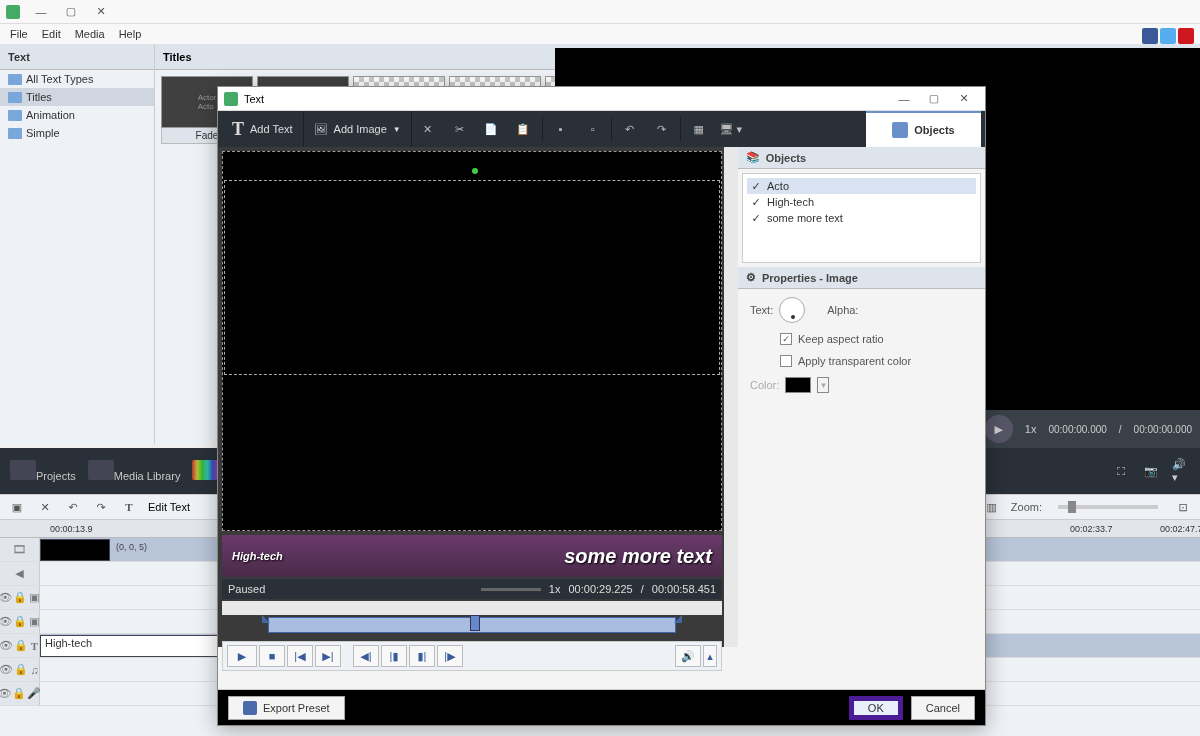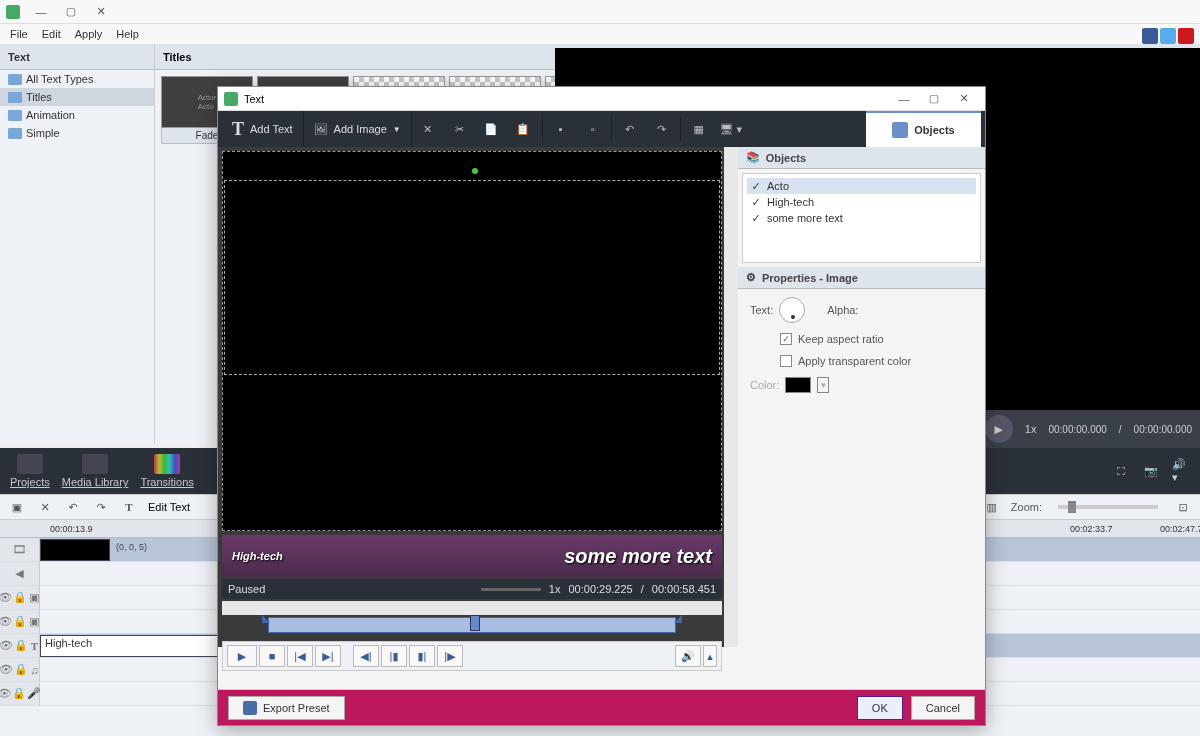"Apply" span { text: Apply -> Media }
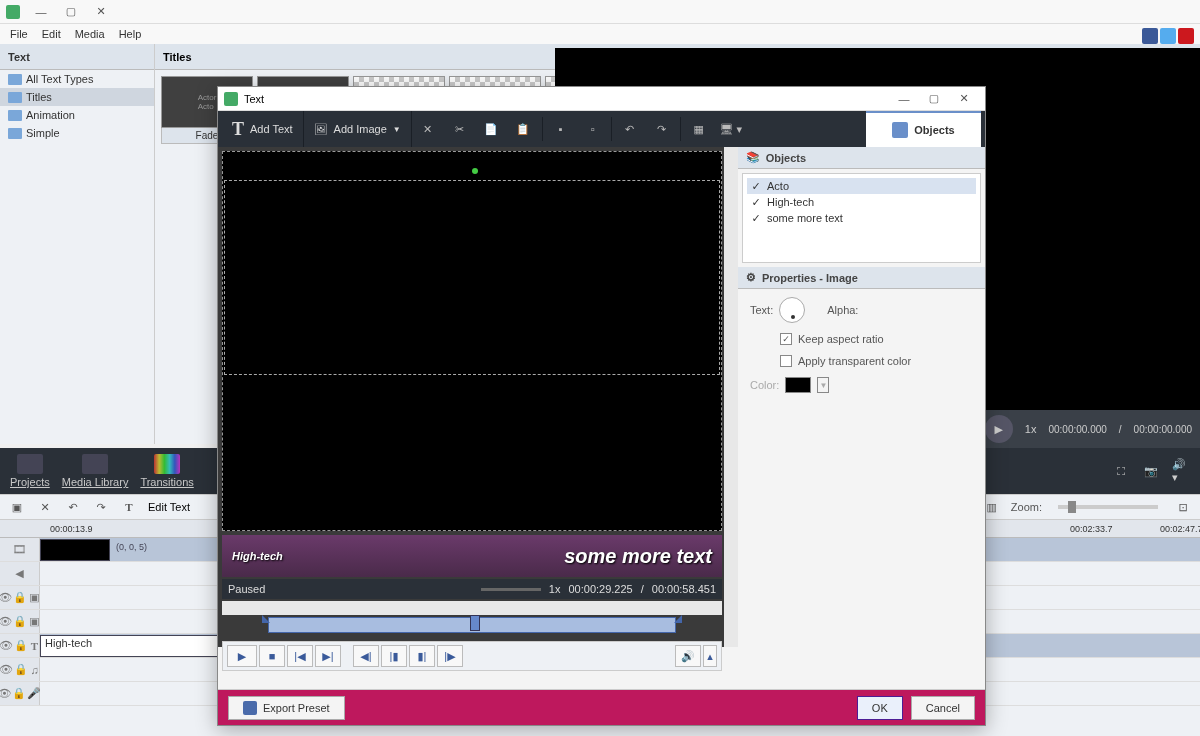"Projects" .bt-item { align-items: center -> flex-end; flex-direction: column -> none; text-decoration: underline -> none }
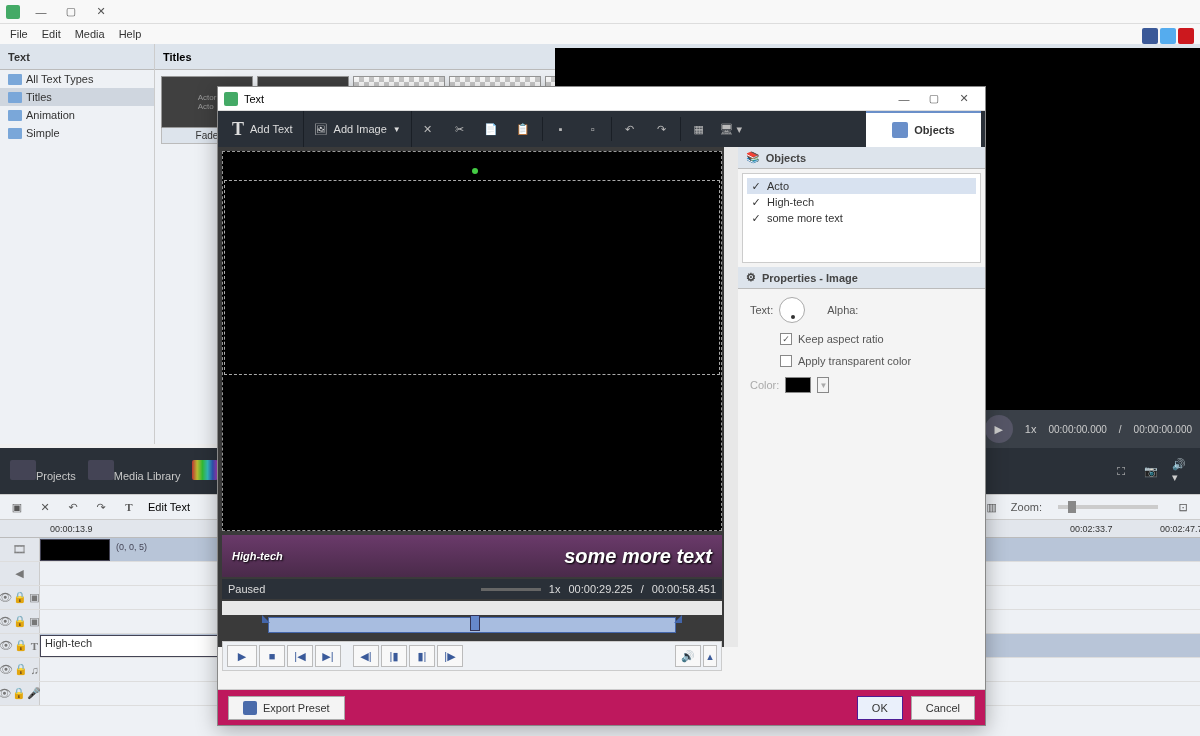"Export Preset" .dlg-footer { background: #be185d -> #000000 }
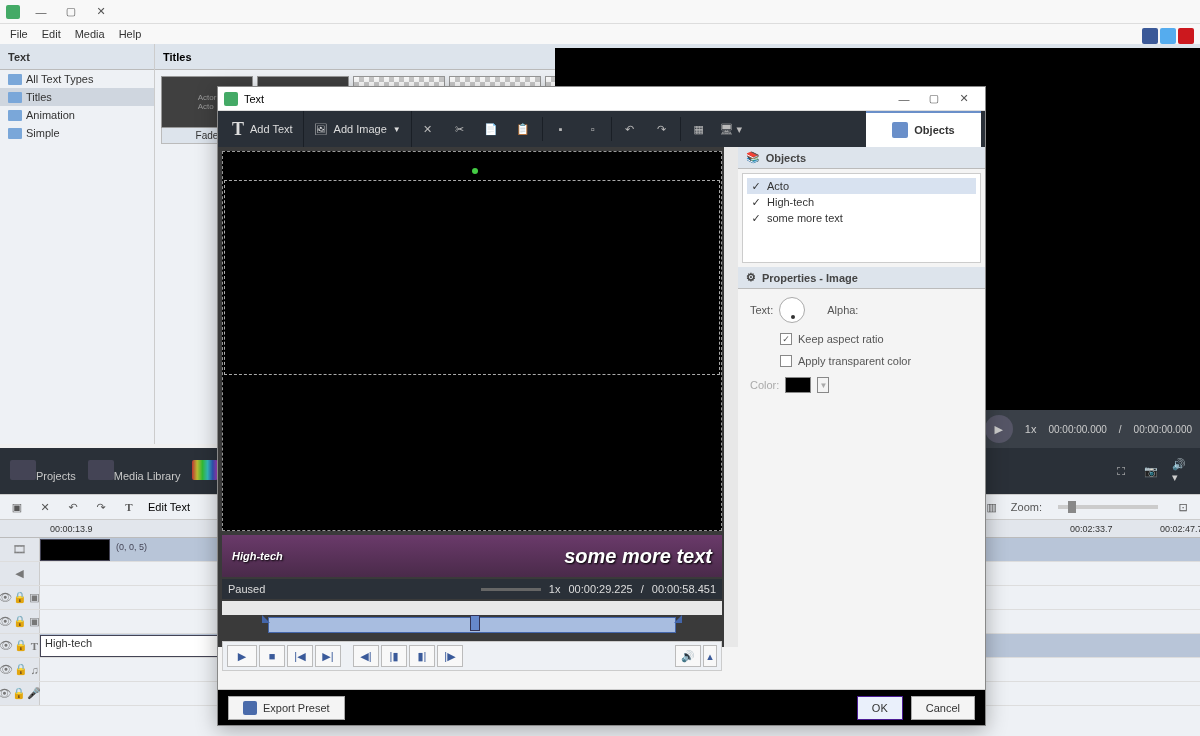"OK" .btn.primary { border: 1px solid #4c1d95 -> 5px solid #4c1d95 }
